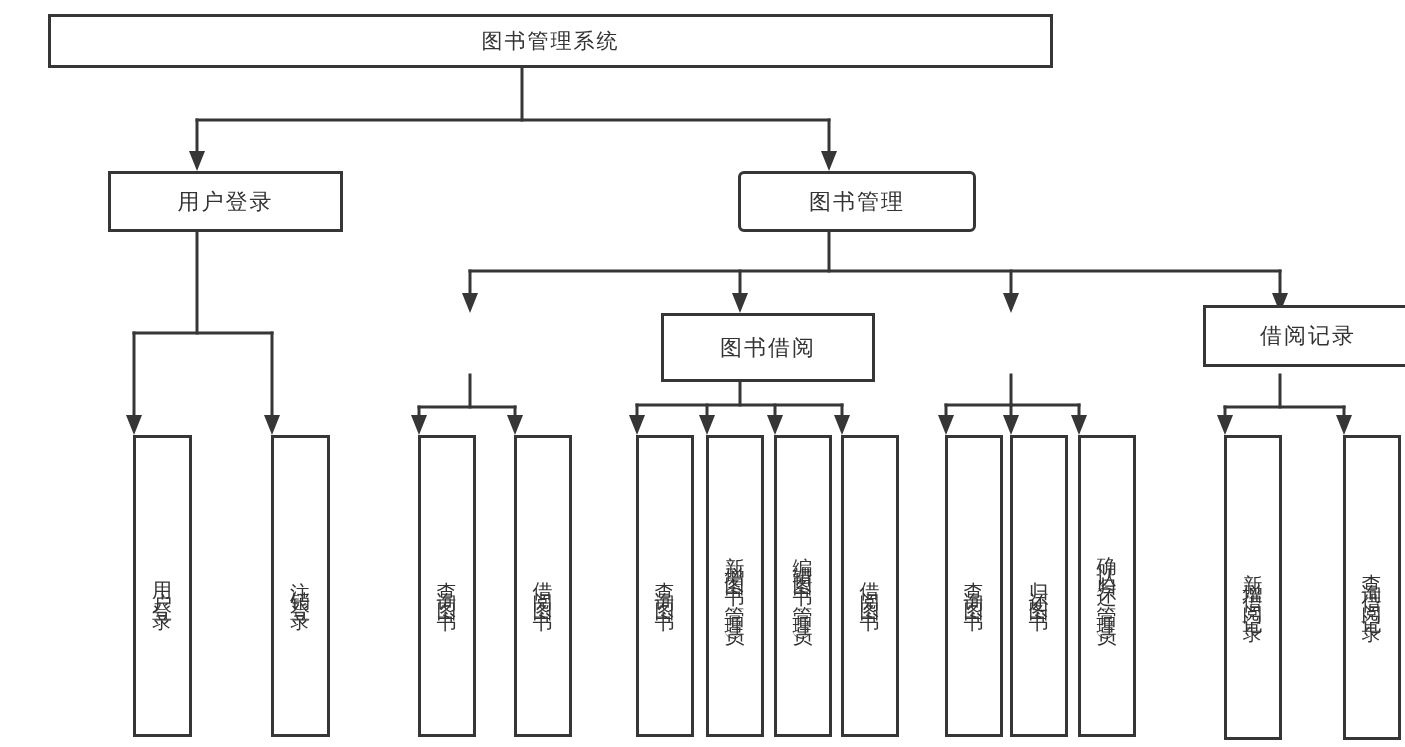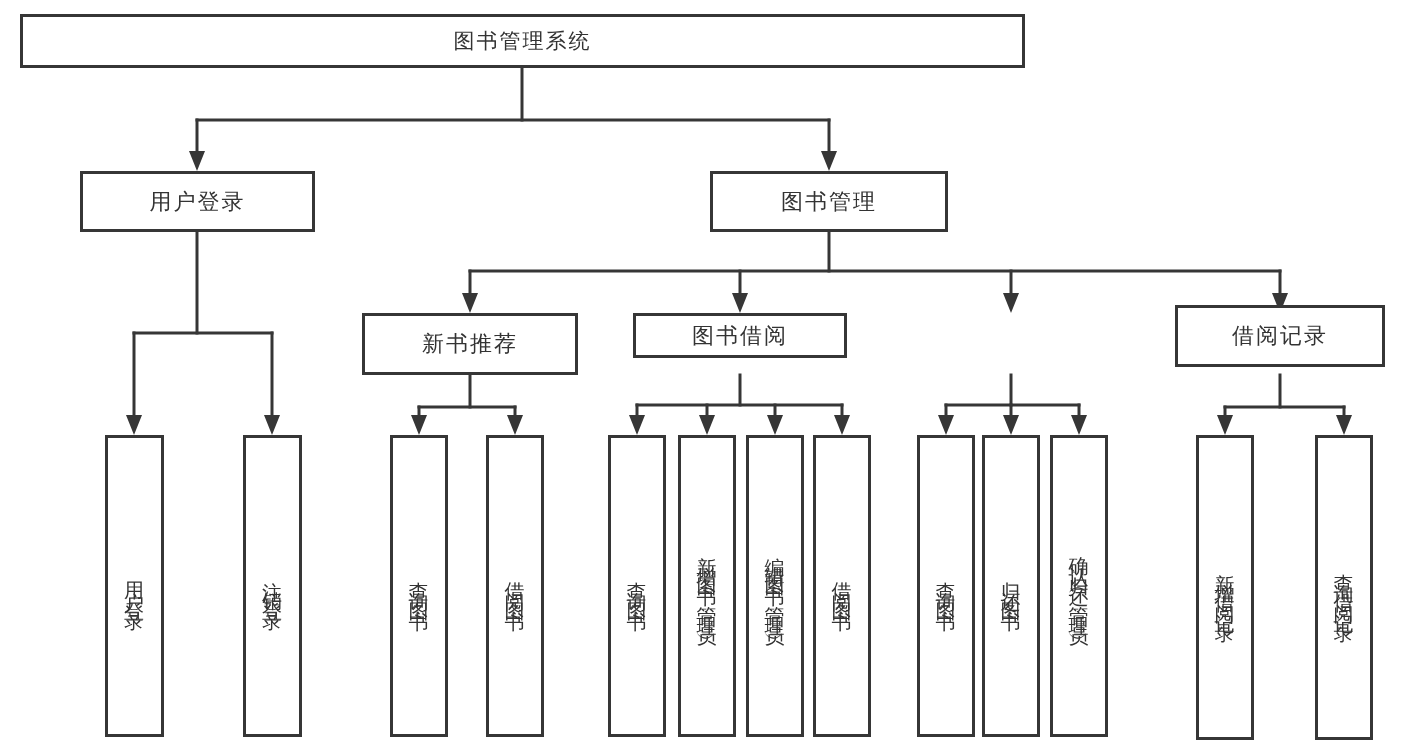"图书管理系统" .node { margin-left: none -> 28px }
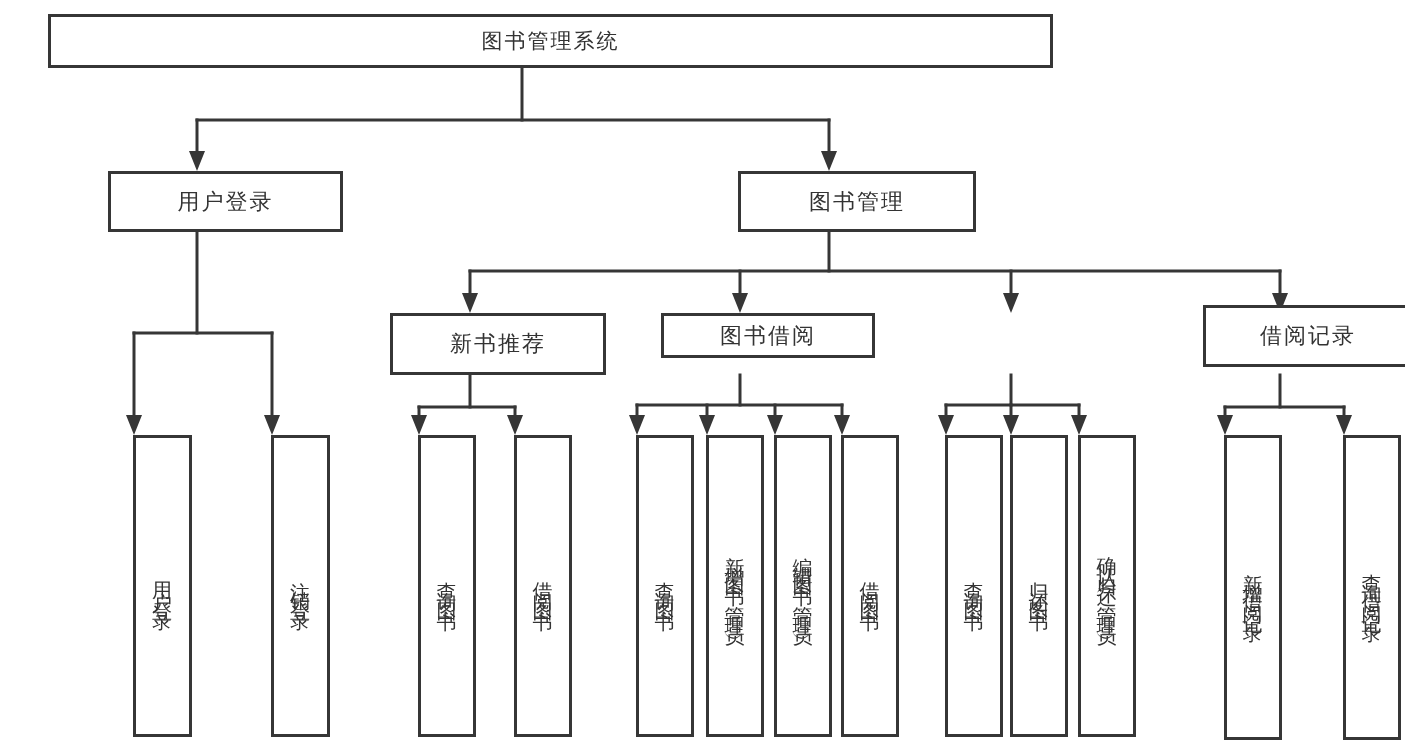"图书管理" div.node { border-radius: none -> 6px }
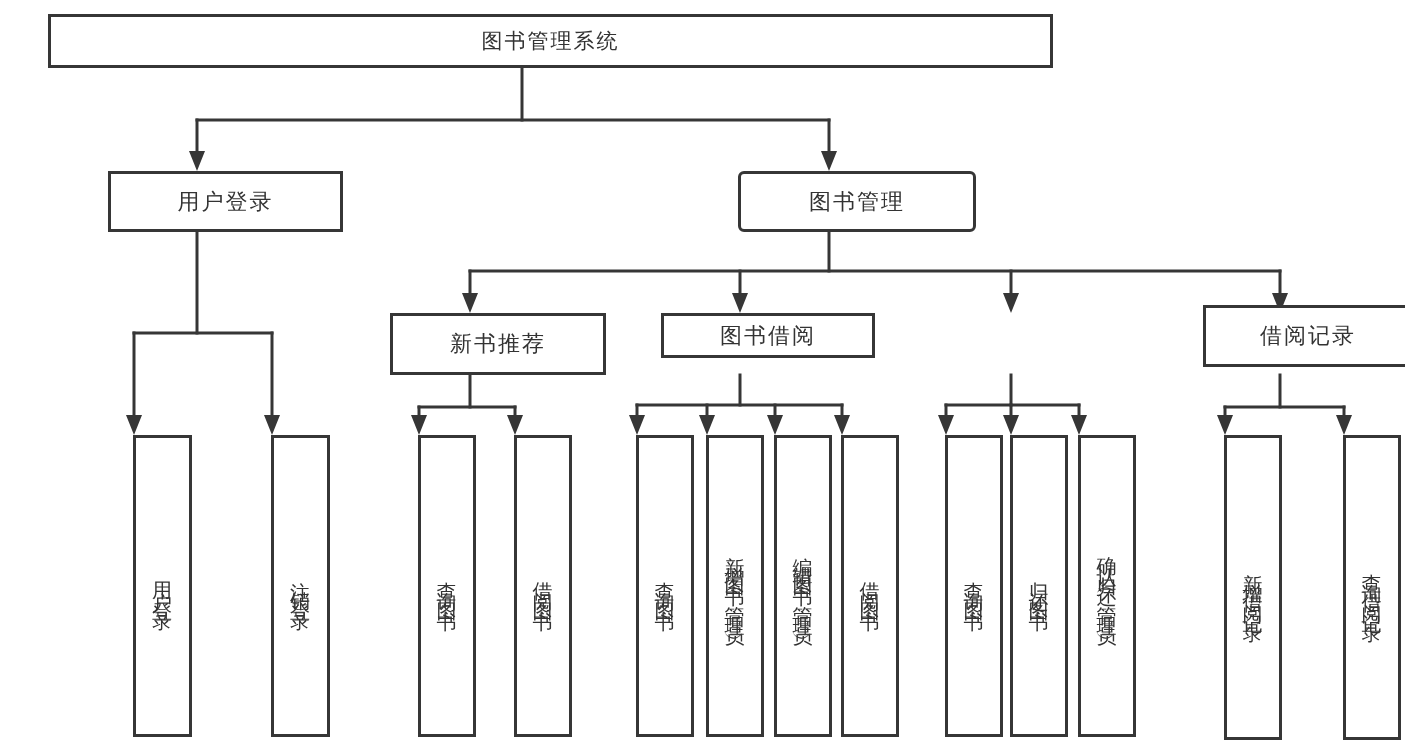"新书推荐" div.node { html: <div> <span>新书推荐</span> </div> -> none }
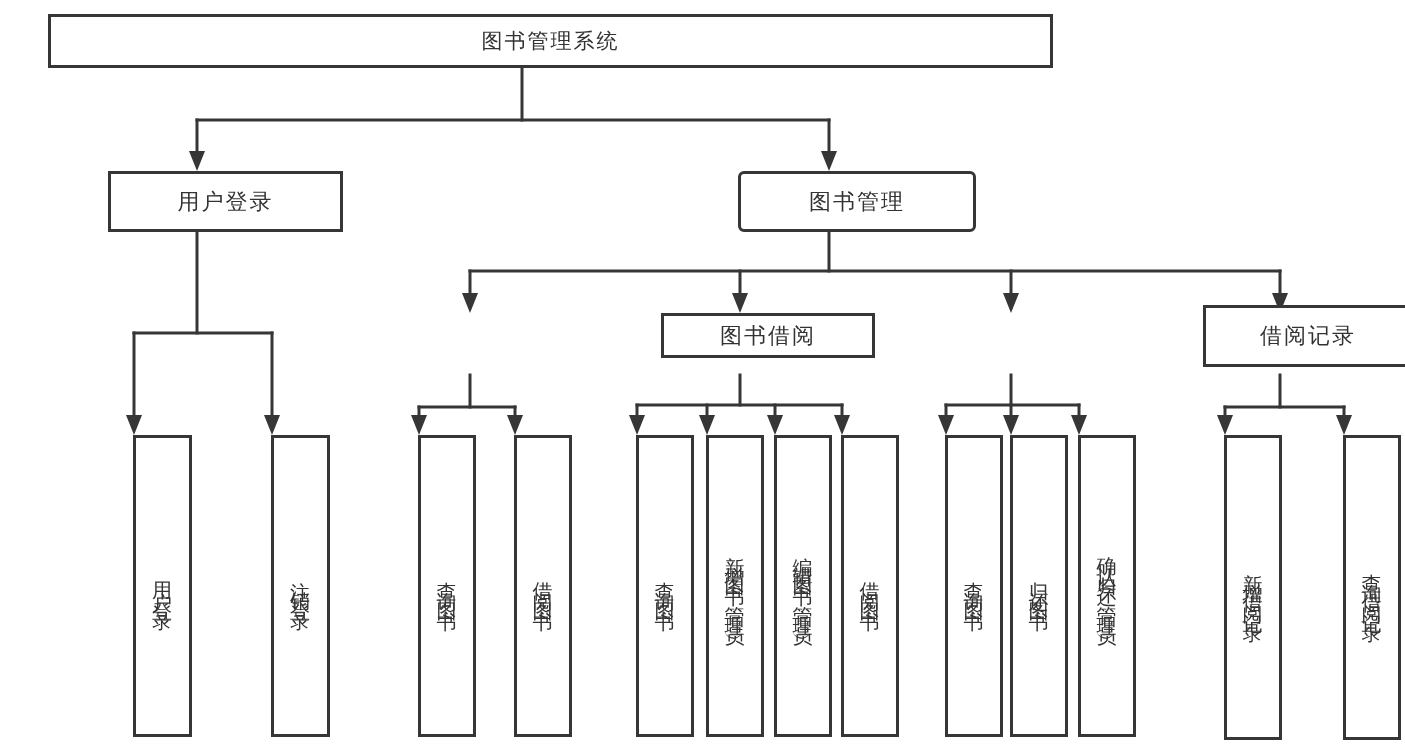"图书借阅" div.node { height: 45px -> 69px }
